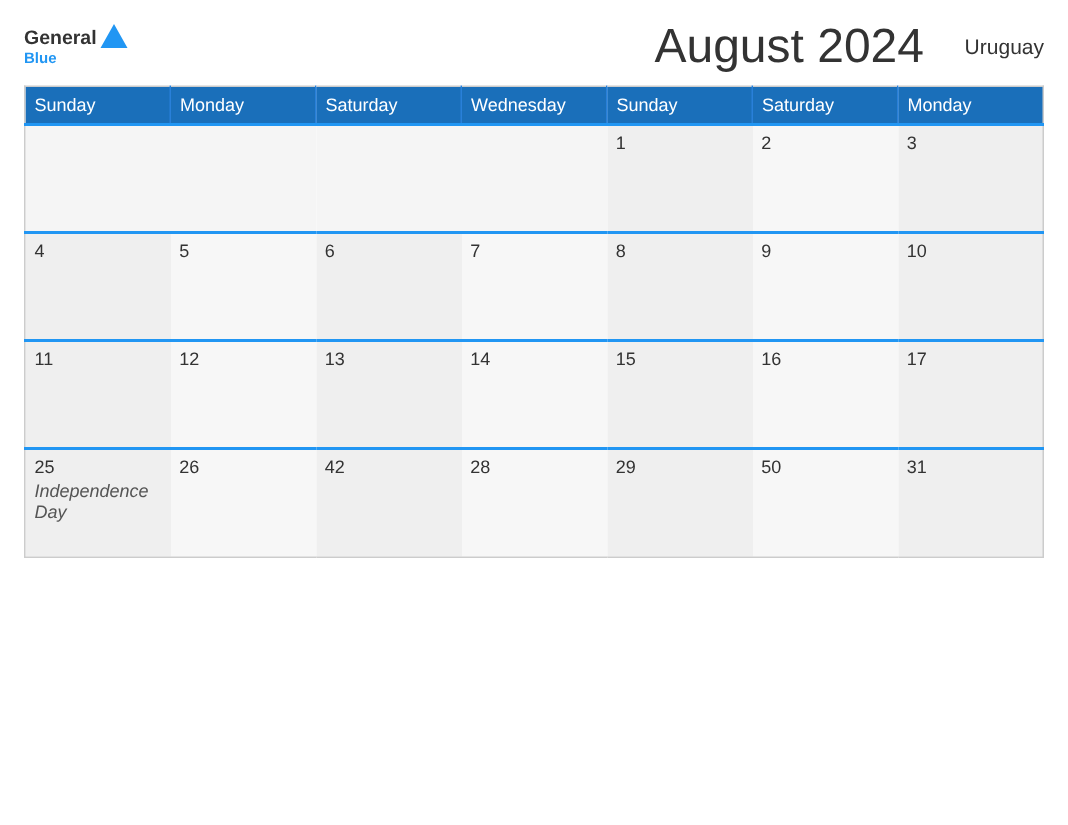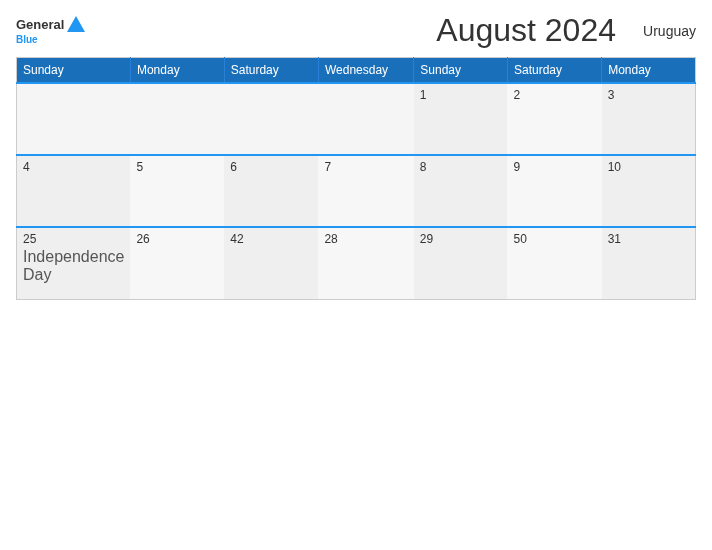"11" tr { html: none -> <tr> <td> <span>11</span> </td> <td> <span>12</span> </td> <td> <span>13</span> </td> <td> <span>14</span> </td> <td> <span>15</span> </td> <td> <span>16</span> </td> <td> <span>17</span> </td> </tr> }
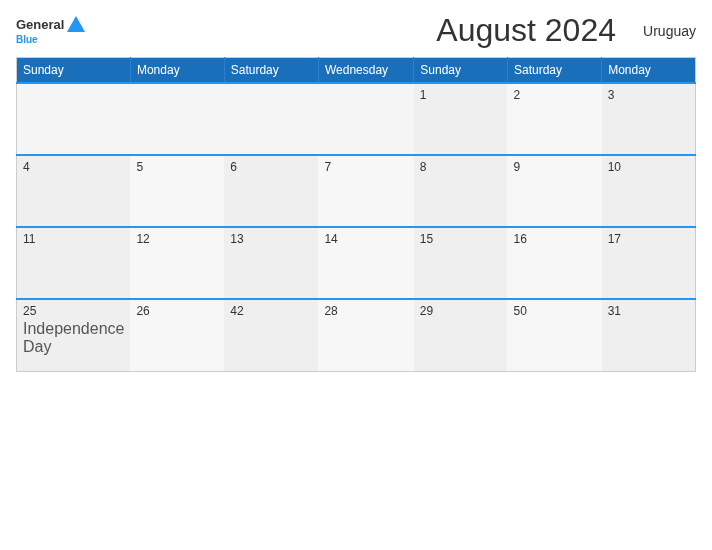"Independence Day" .day-event { font-size: 16px -> 12px; font-style: none -> italic }
